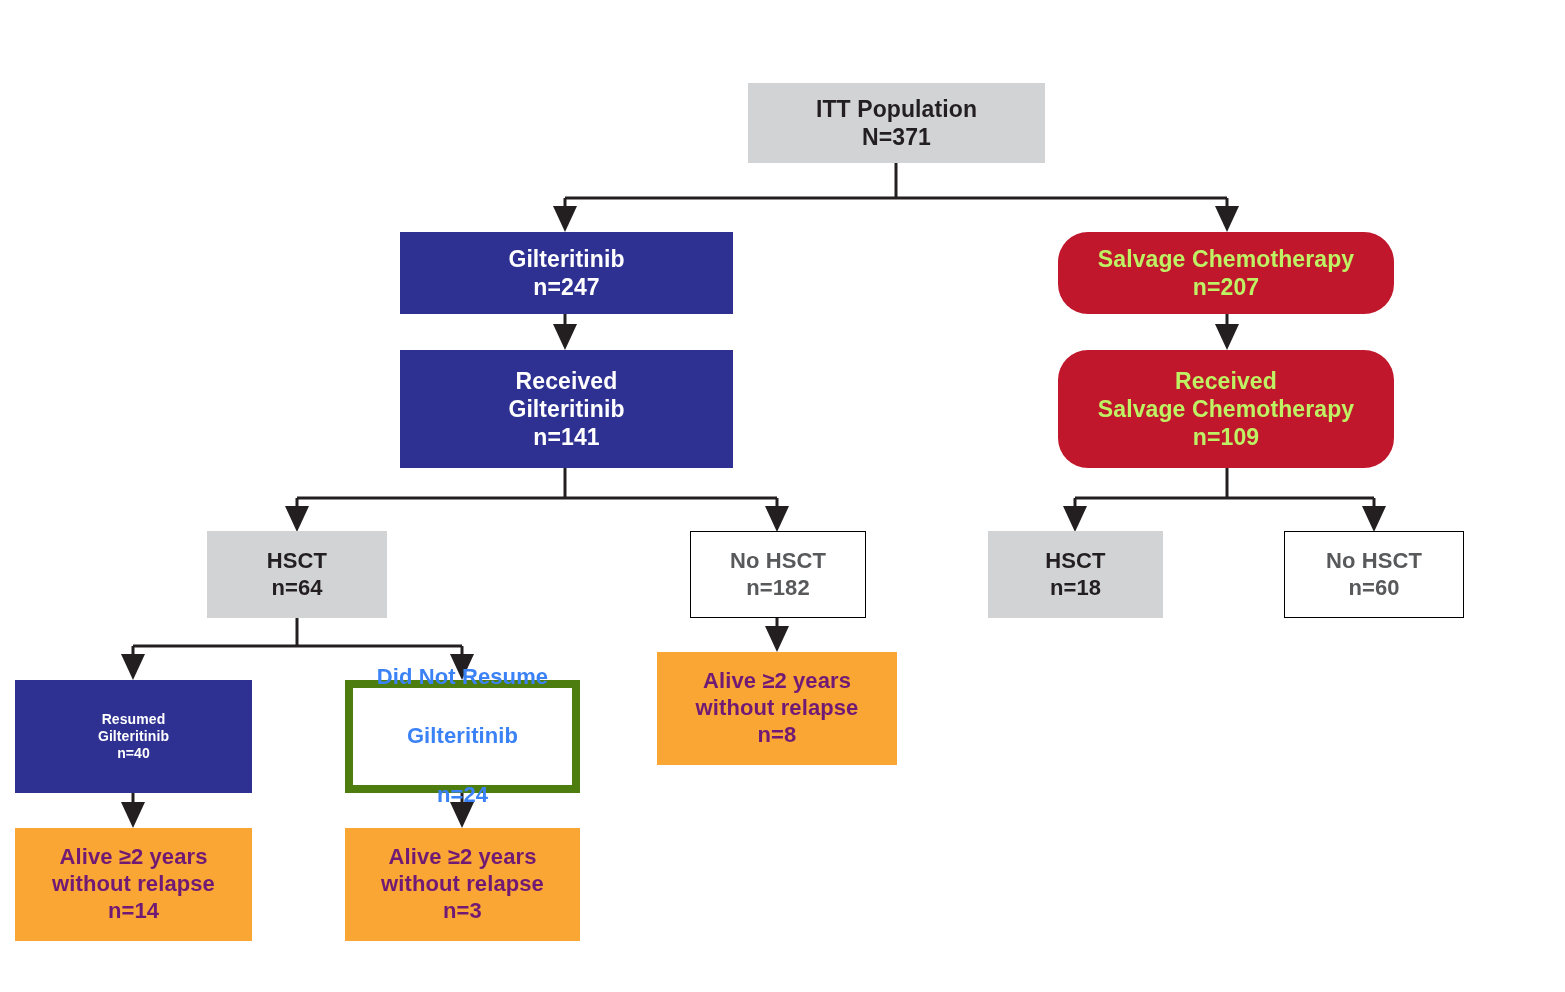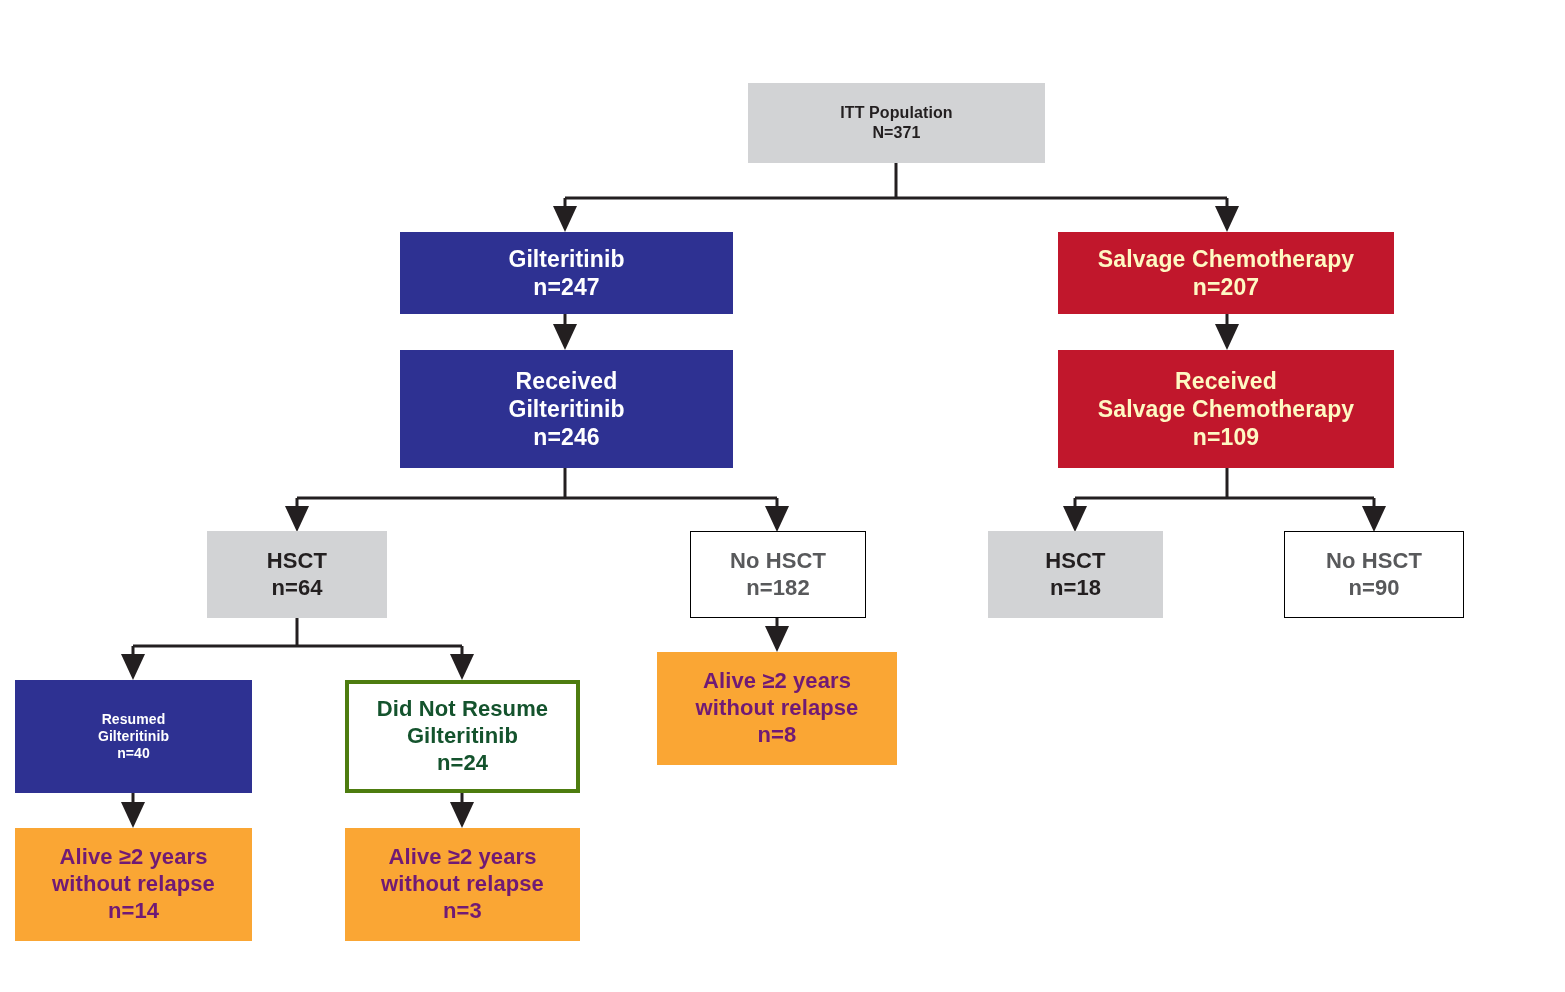"ITT Population" div.node { font-size: 16px -> 23px }
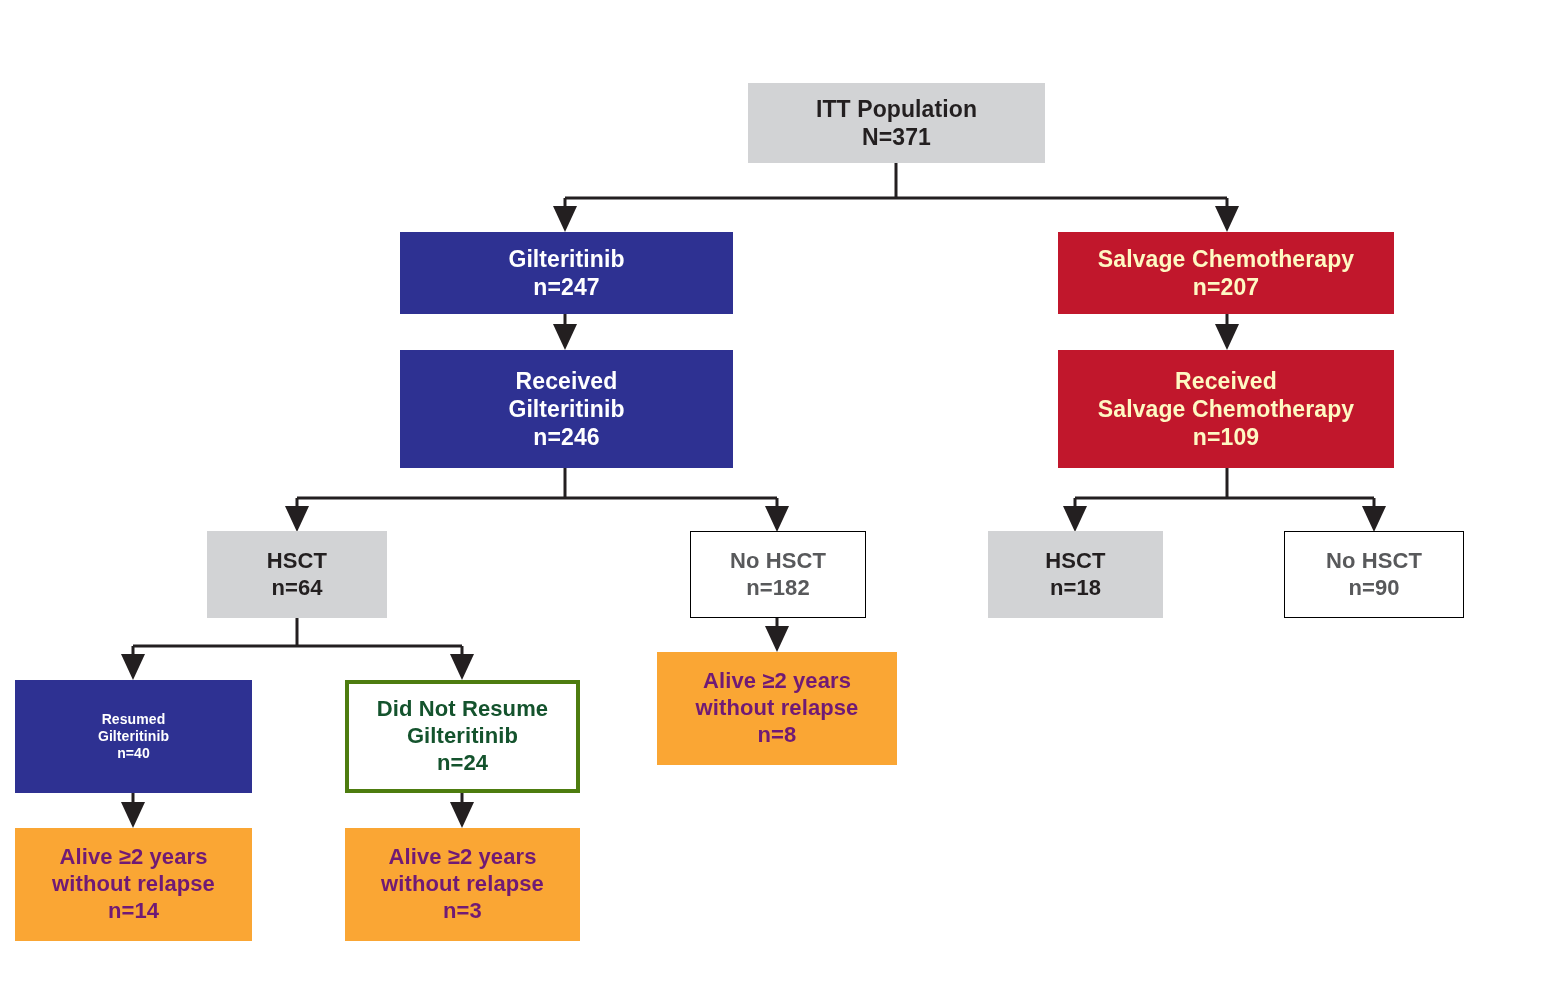"Salvage Chemotherapy" .fill-red { border-radius: none -> 30px; color: #fef9c3 -> #bef264 }
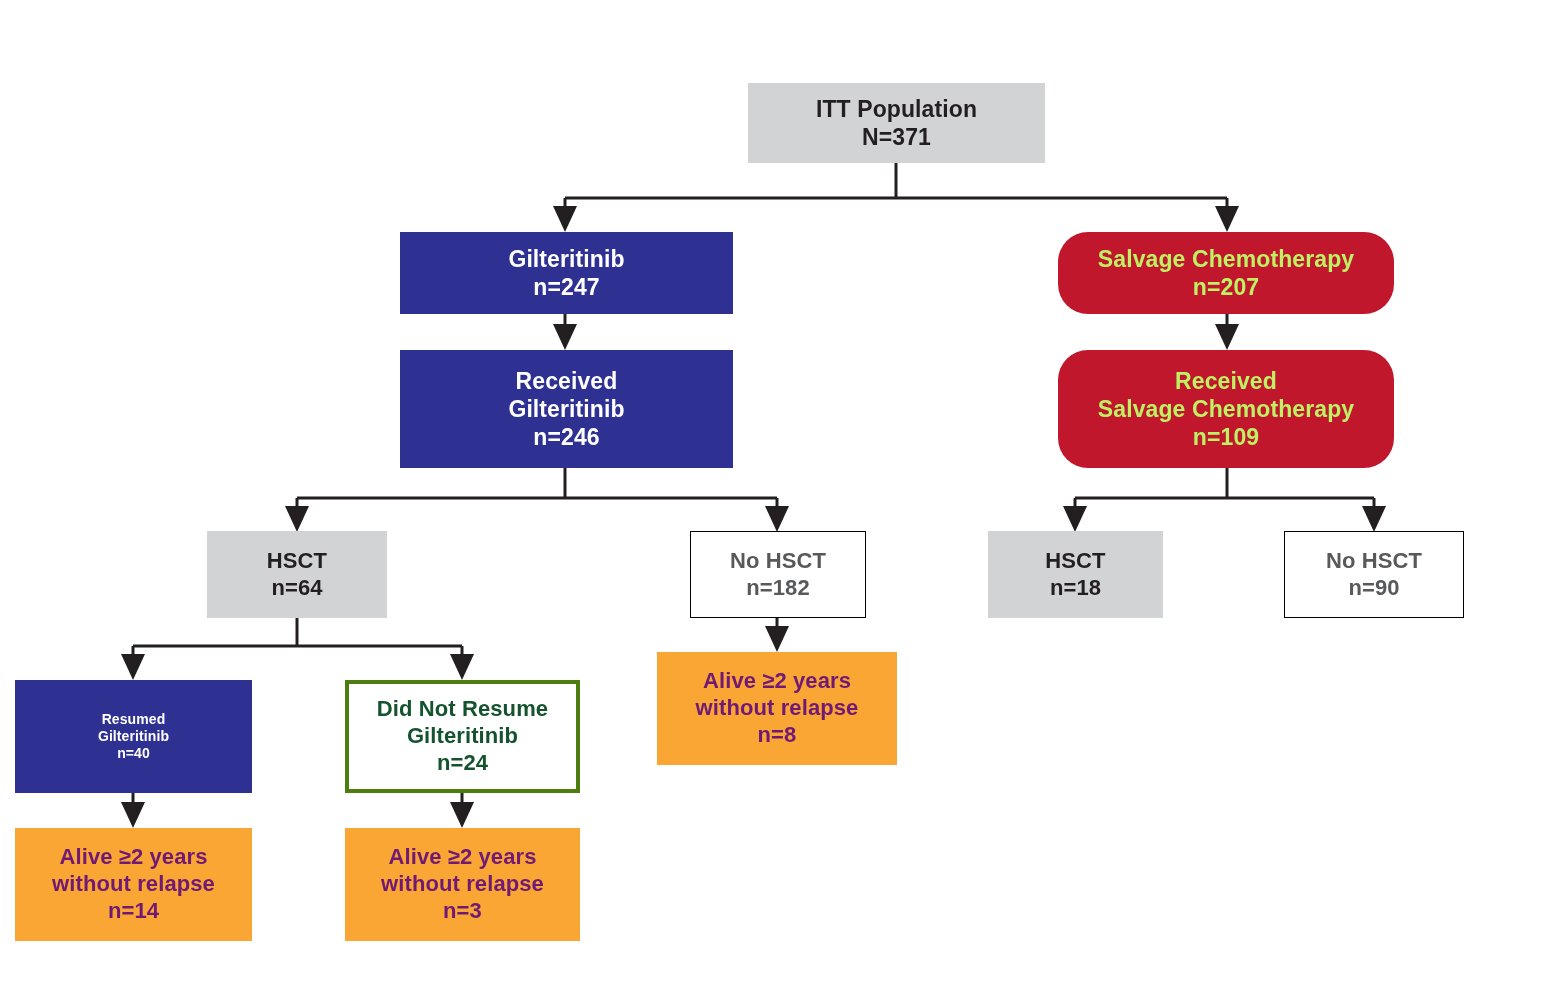"n=246" span.ln { text: 246 -> 141 }
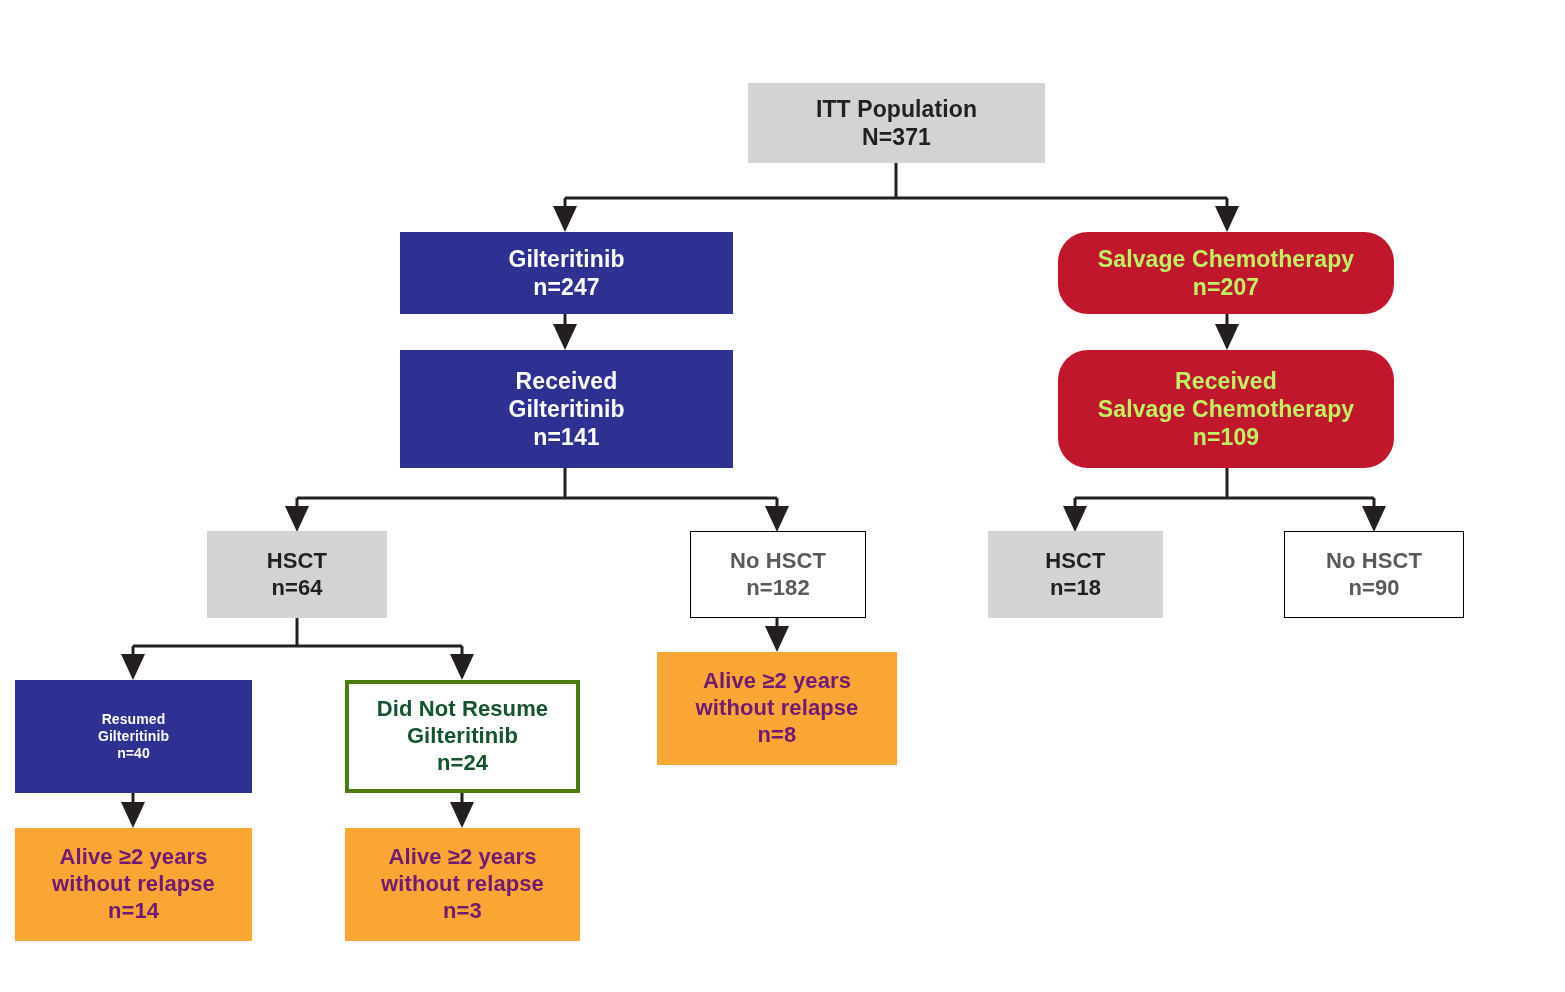"n=90" span.ln { text: 90 -> 60 }
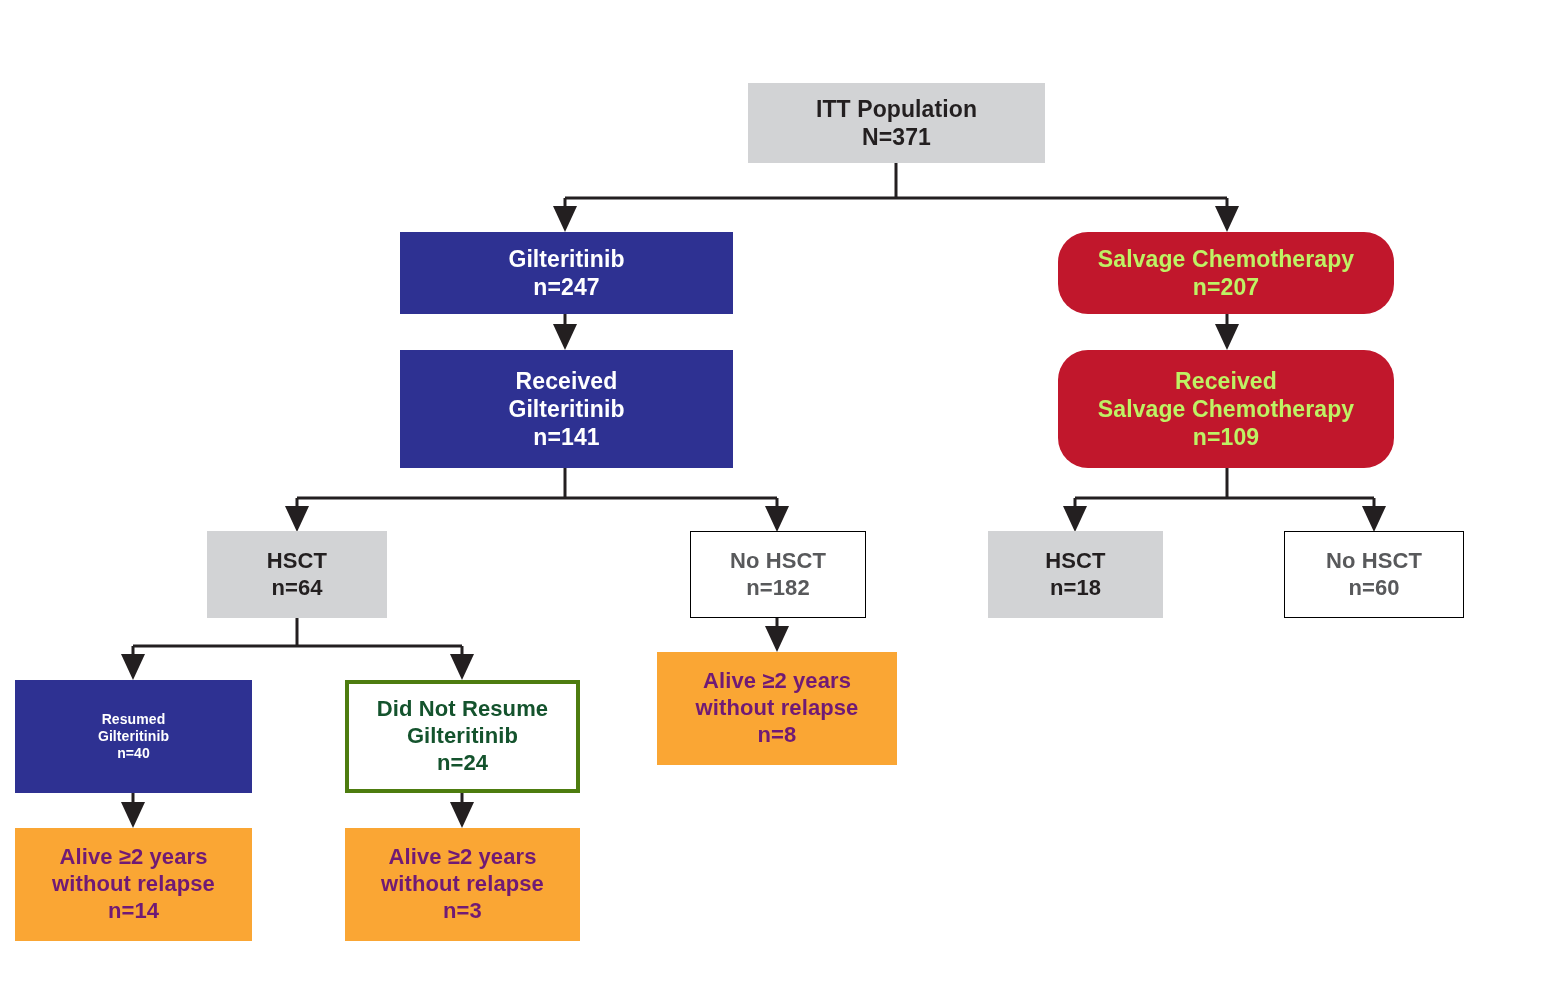"Did Not Resume" .fill-white-blue { border: 4px solid #4d7c0f -> 8px solid #4d7c0f; color: #14532d -> #3b82f6; gap: none -> 32px }
